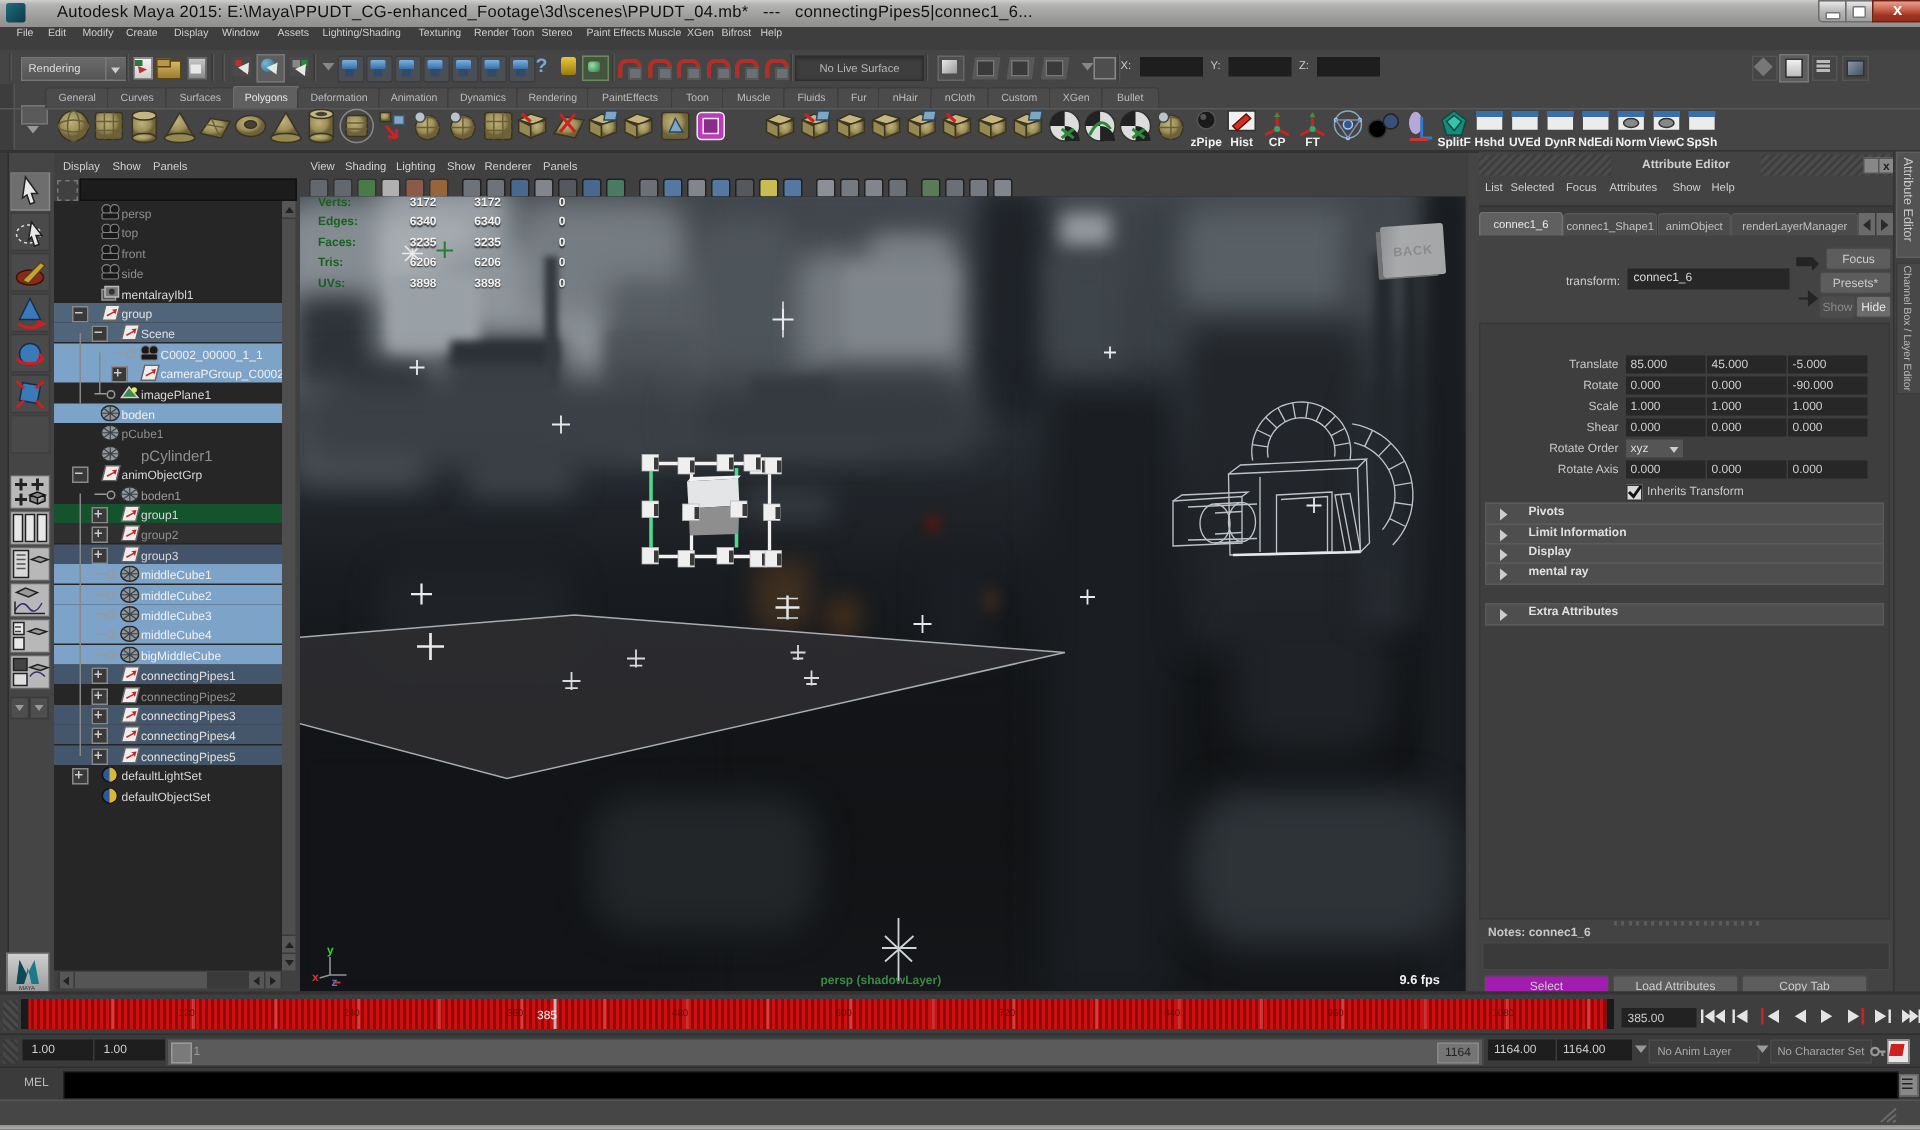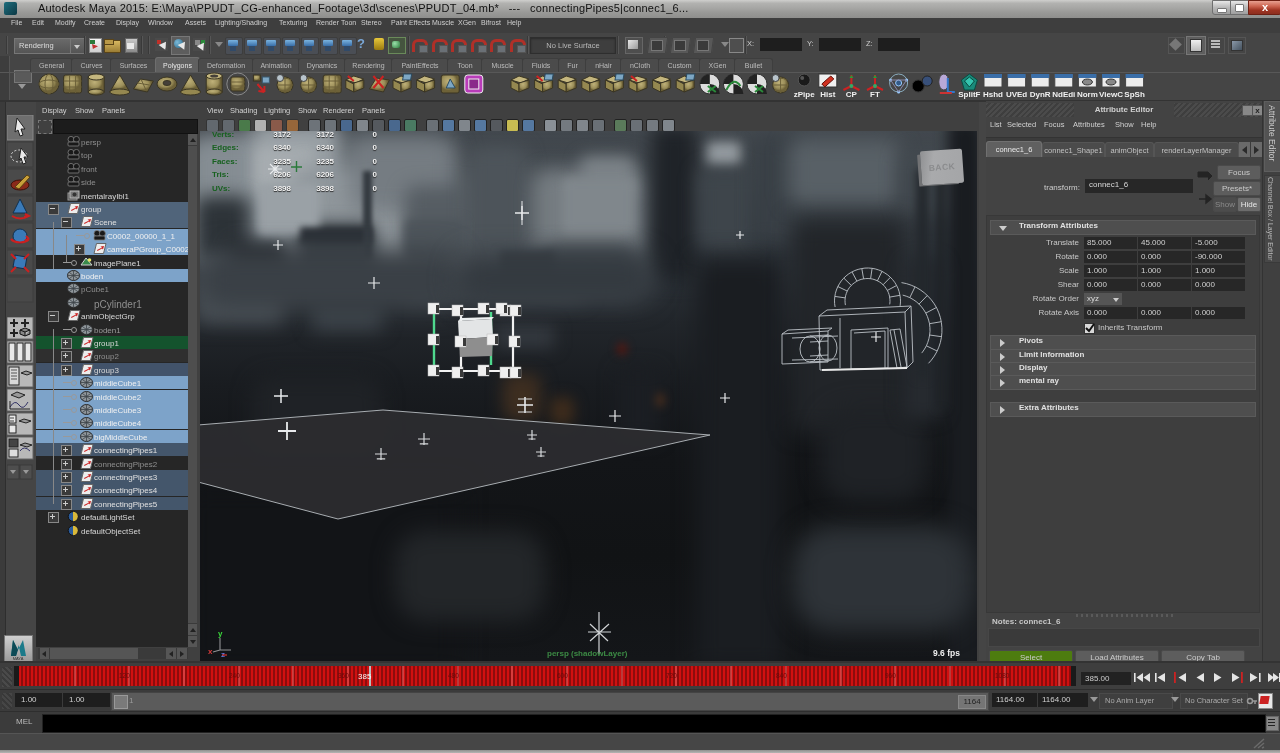"Transform Attributes" div.a { html: <div> <div></div> <div>Transform Attributes</div> </div> -> none }
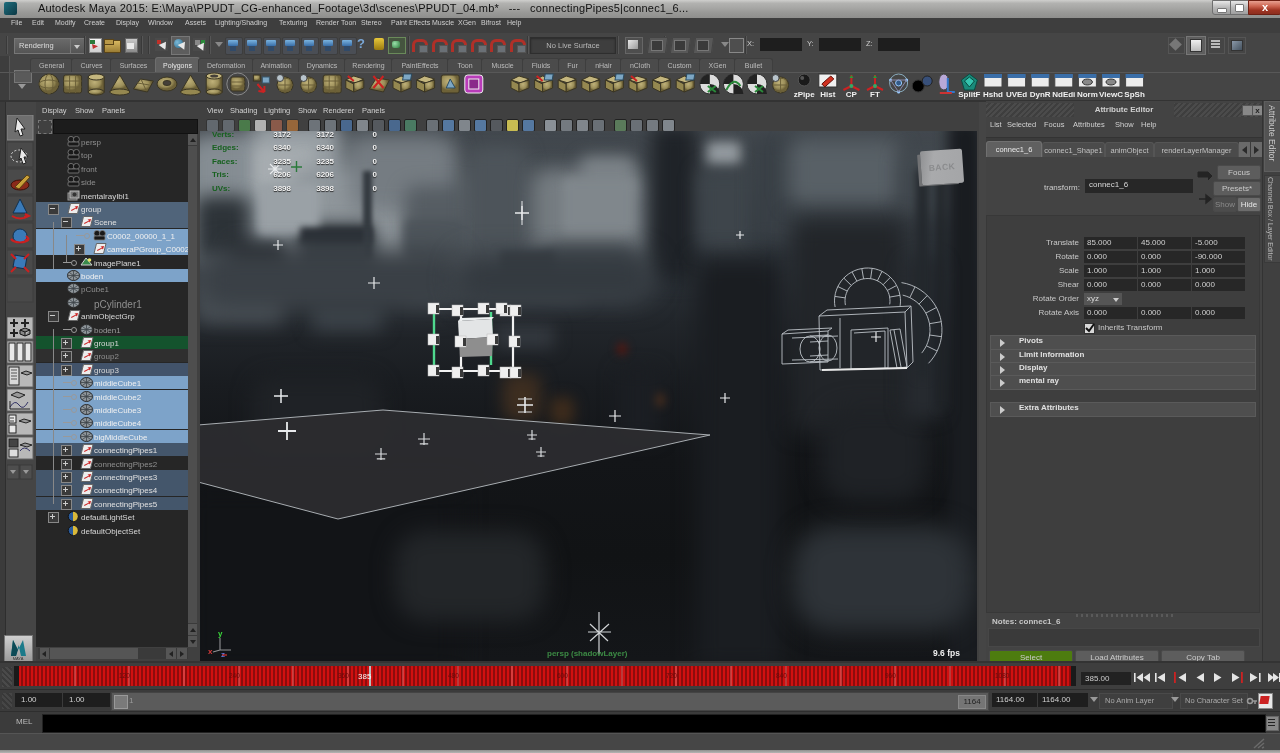"Select" div.a { background: #4d7c0f -> #a21caf }
